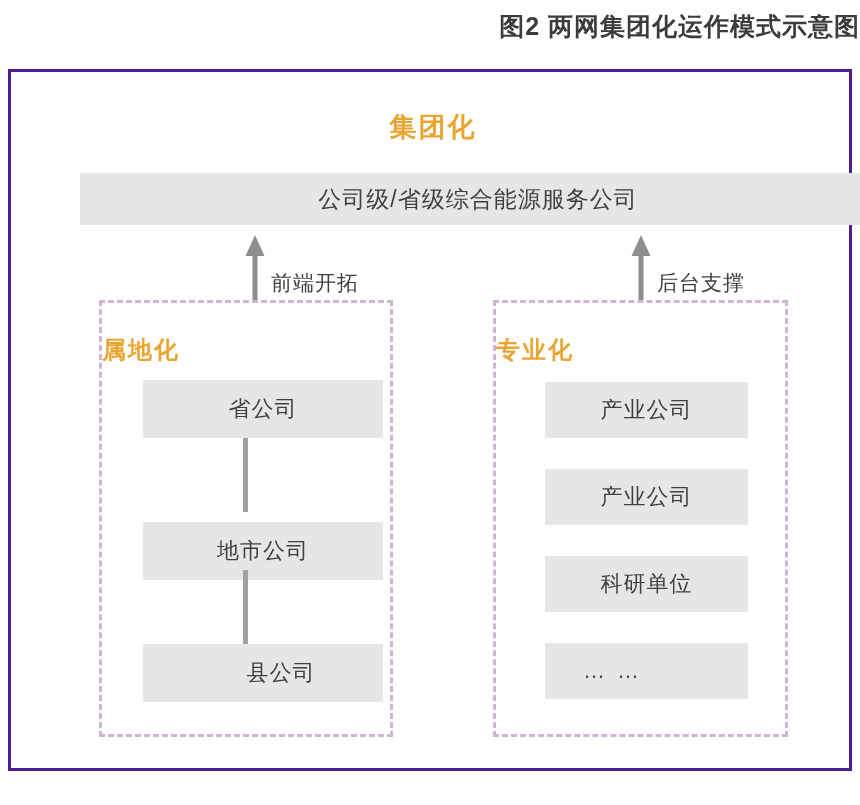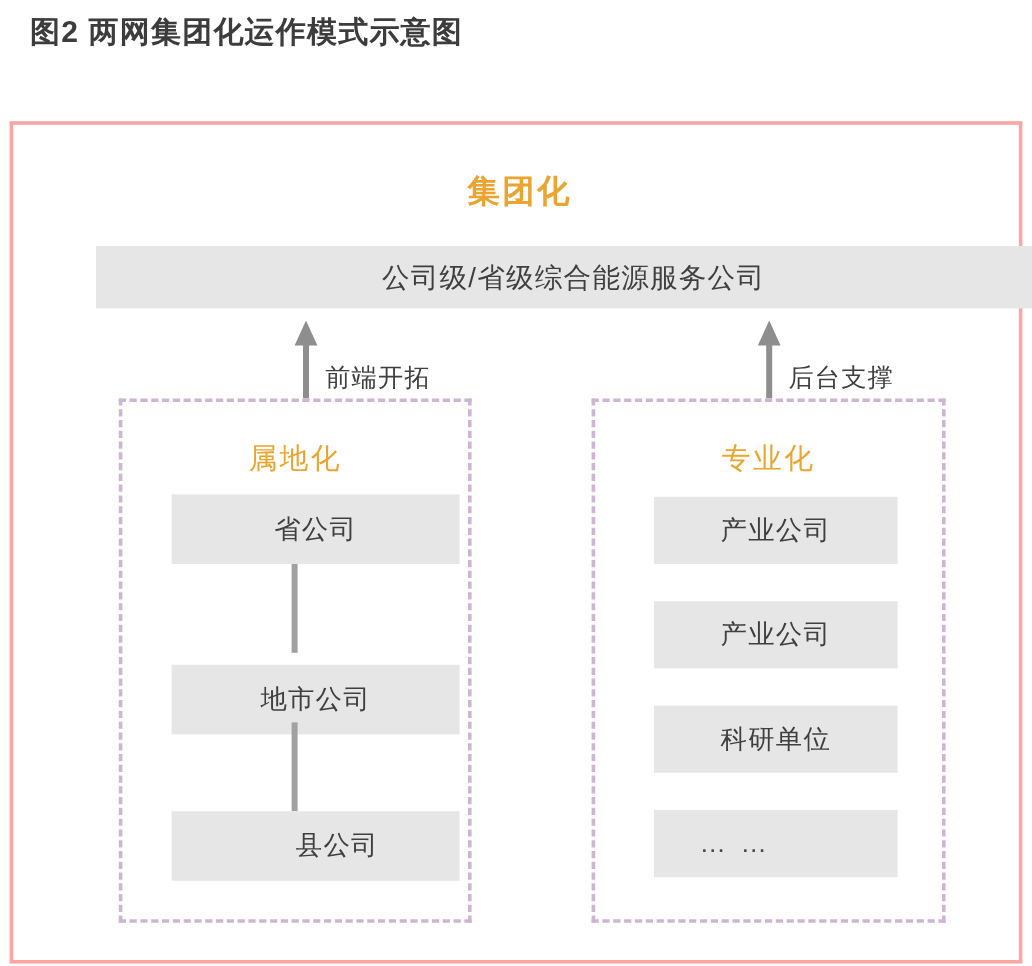"图2 两网集团化运作模式示意图" #figure-title { text-align: left -> right }
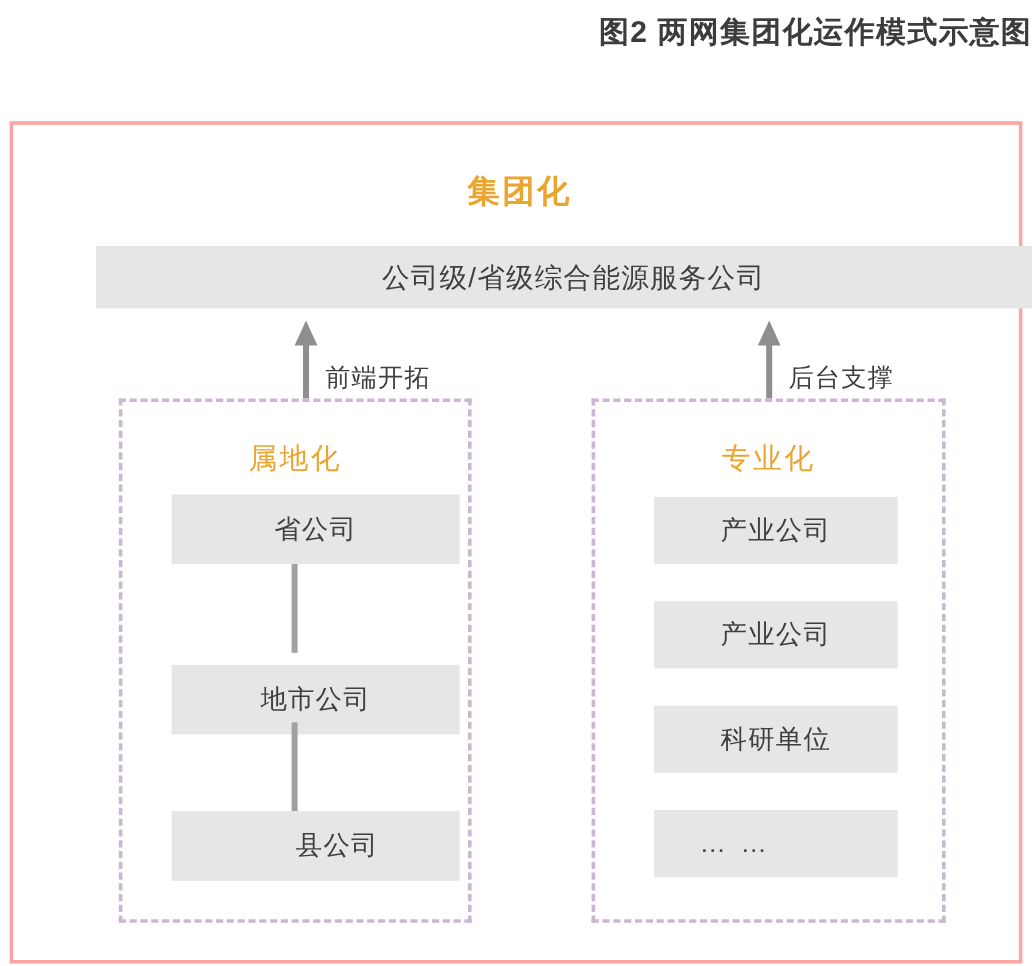"集团化" #outer-frame { border: 3px solid #fca5a5 -> 3px solid #4c1d95; top: 101px -> 69px }
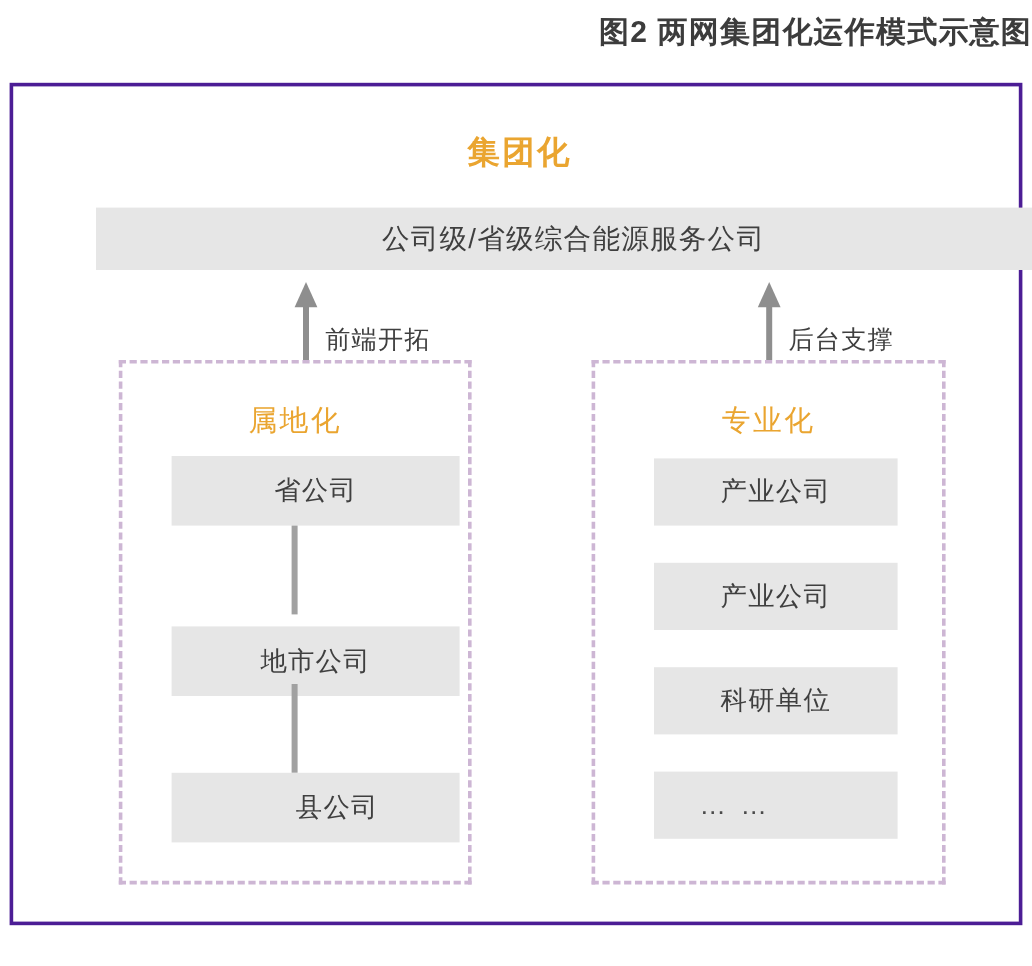"属地化" .panel-heading { font-weight: normal -> bold; text-align: center -> left }
